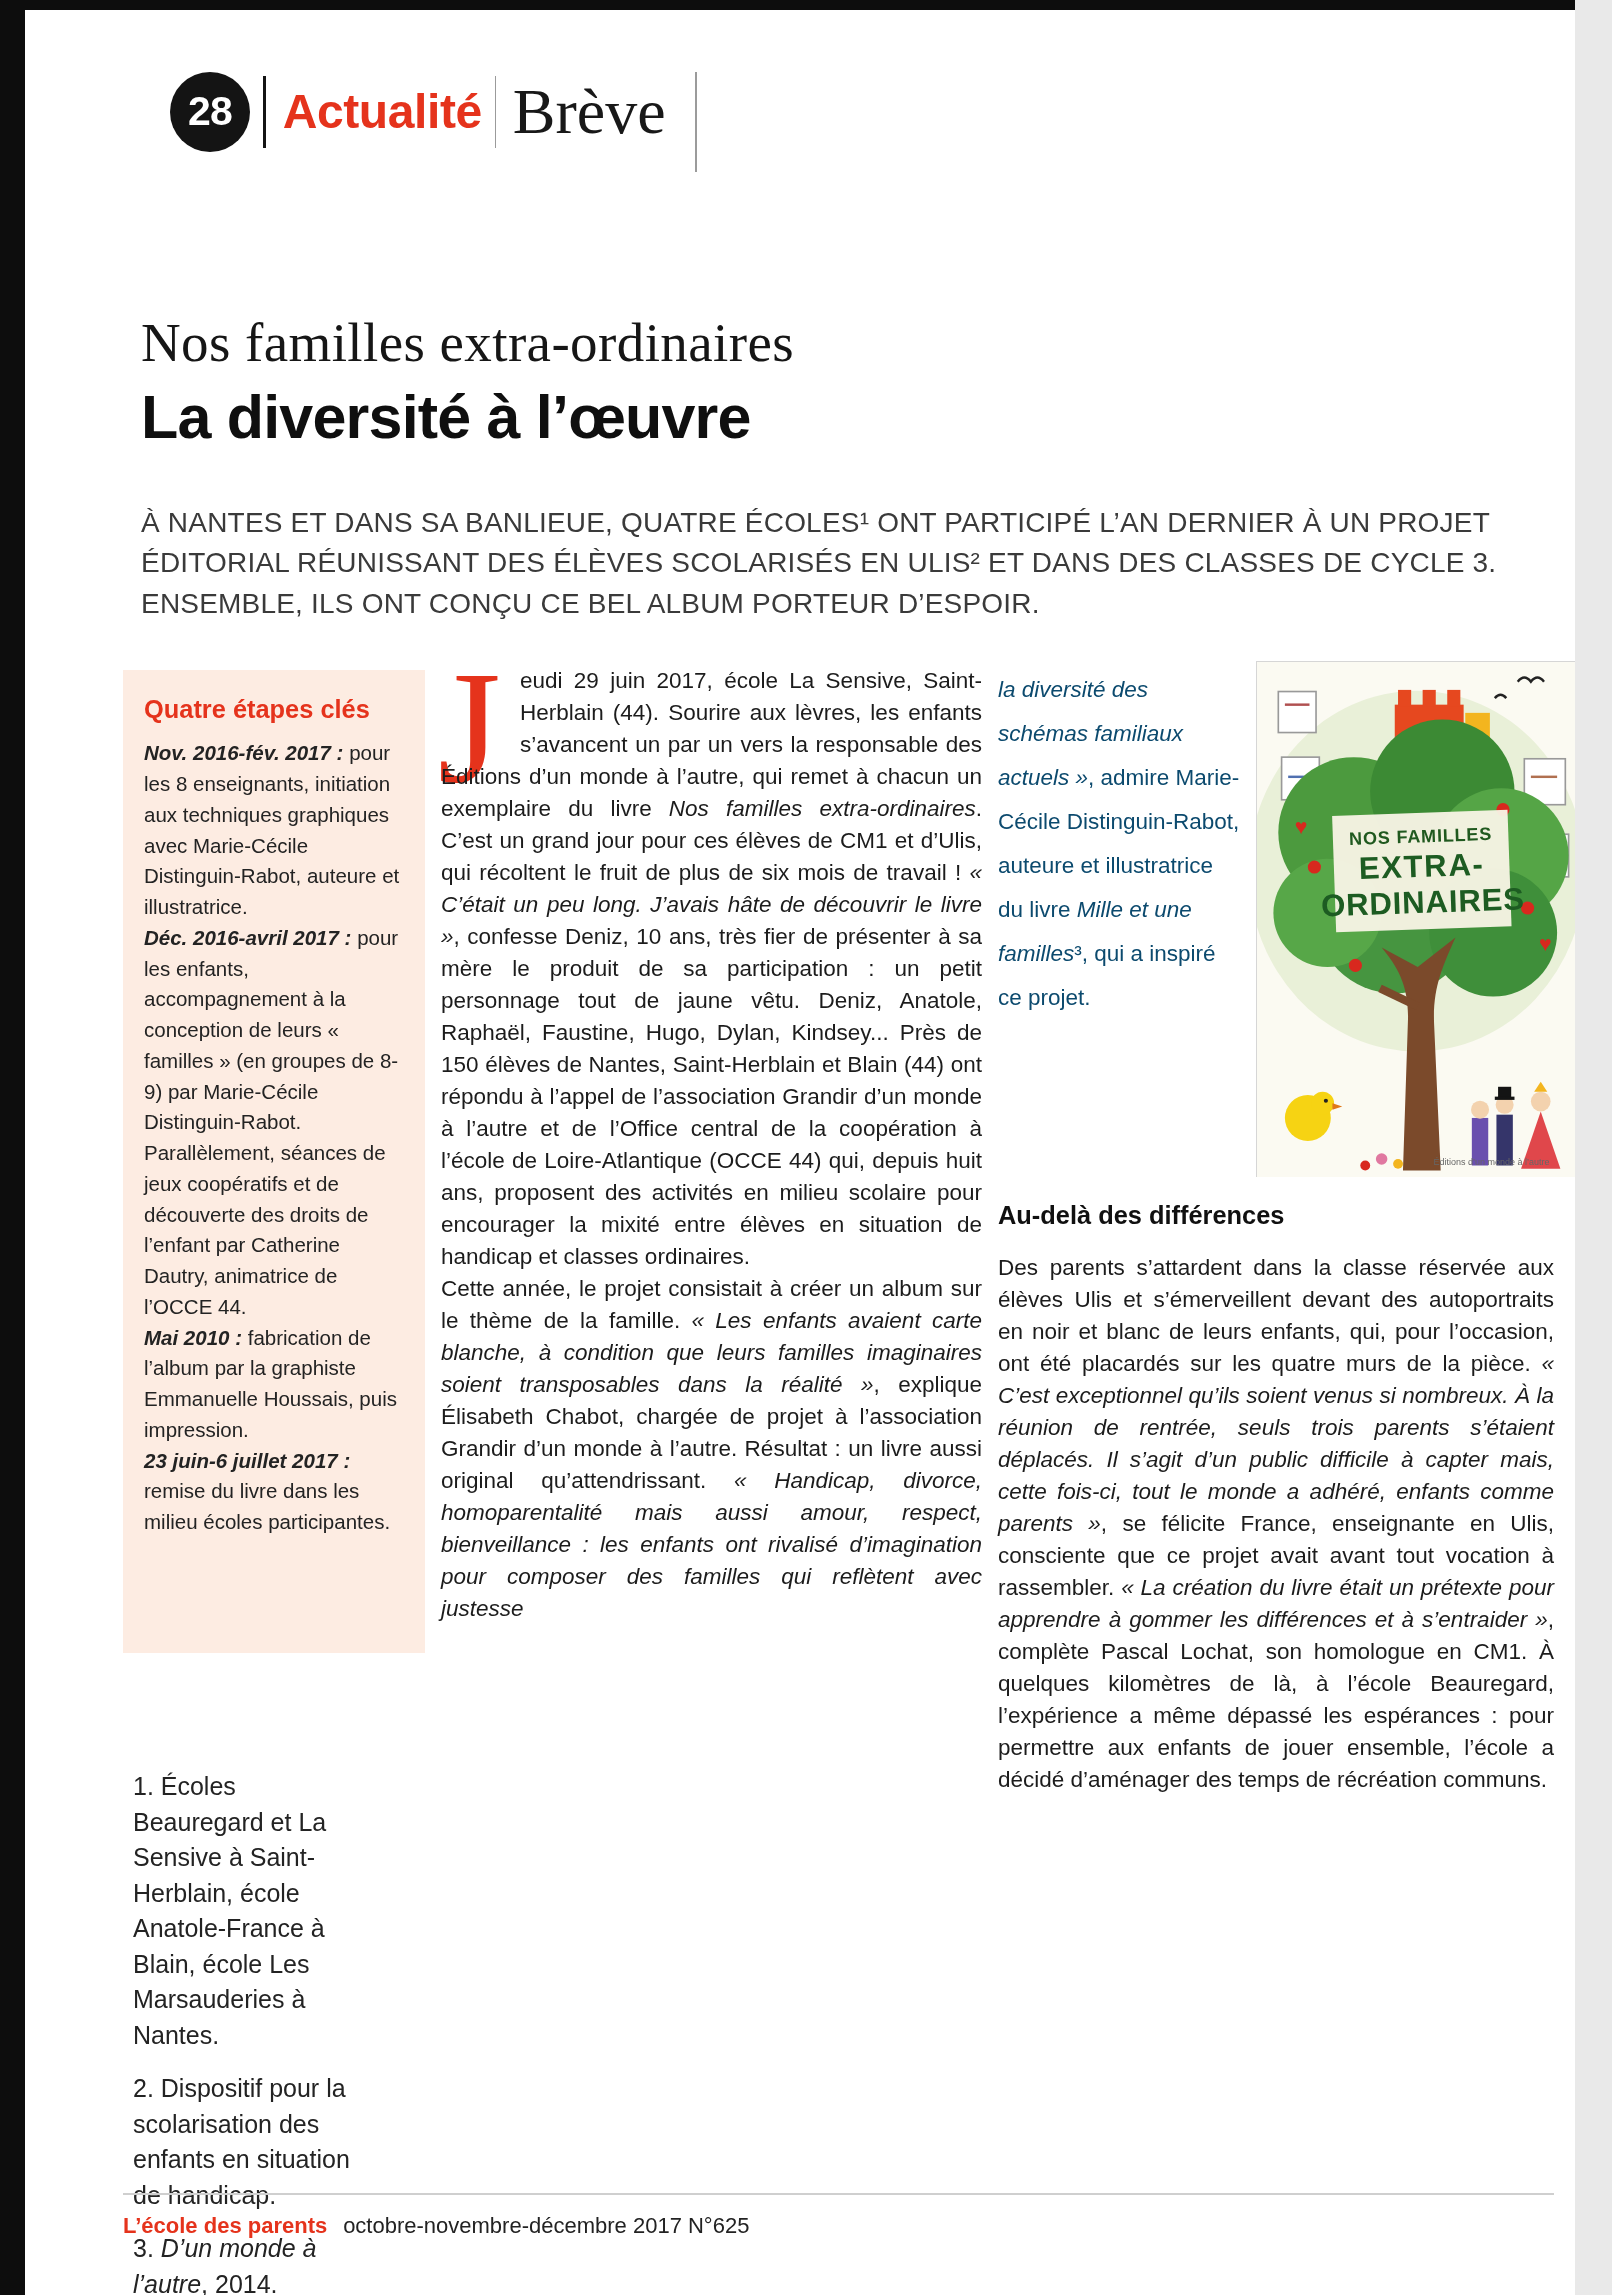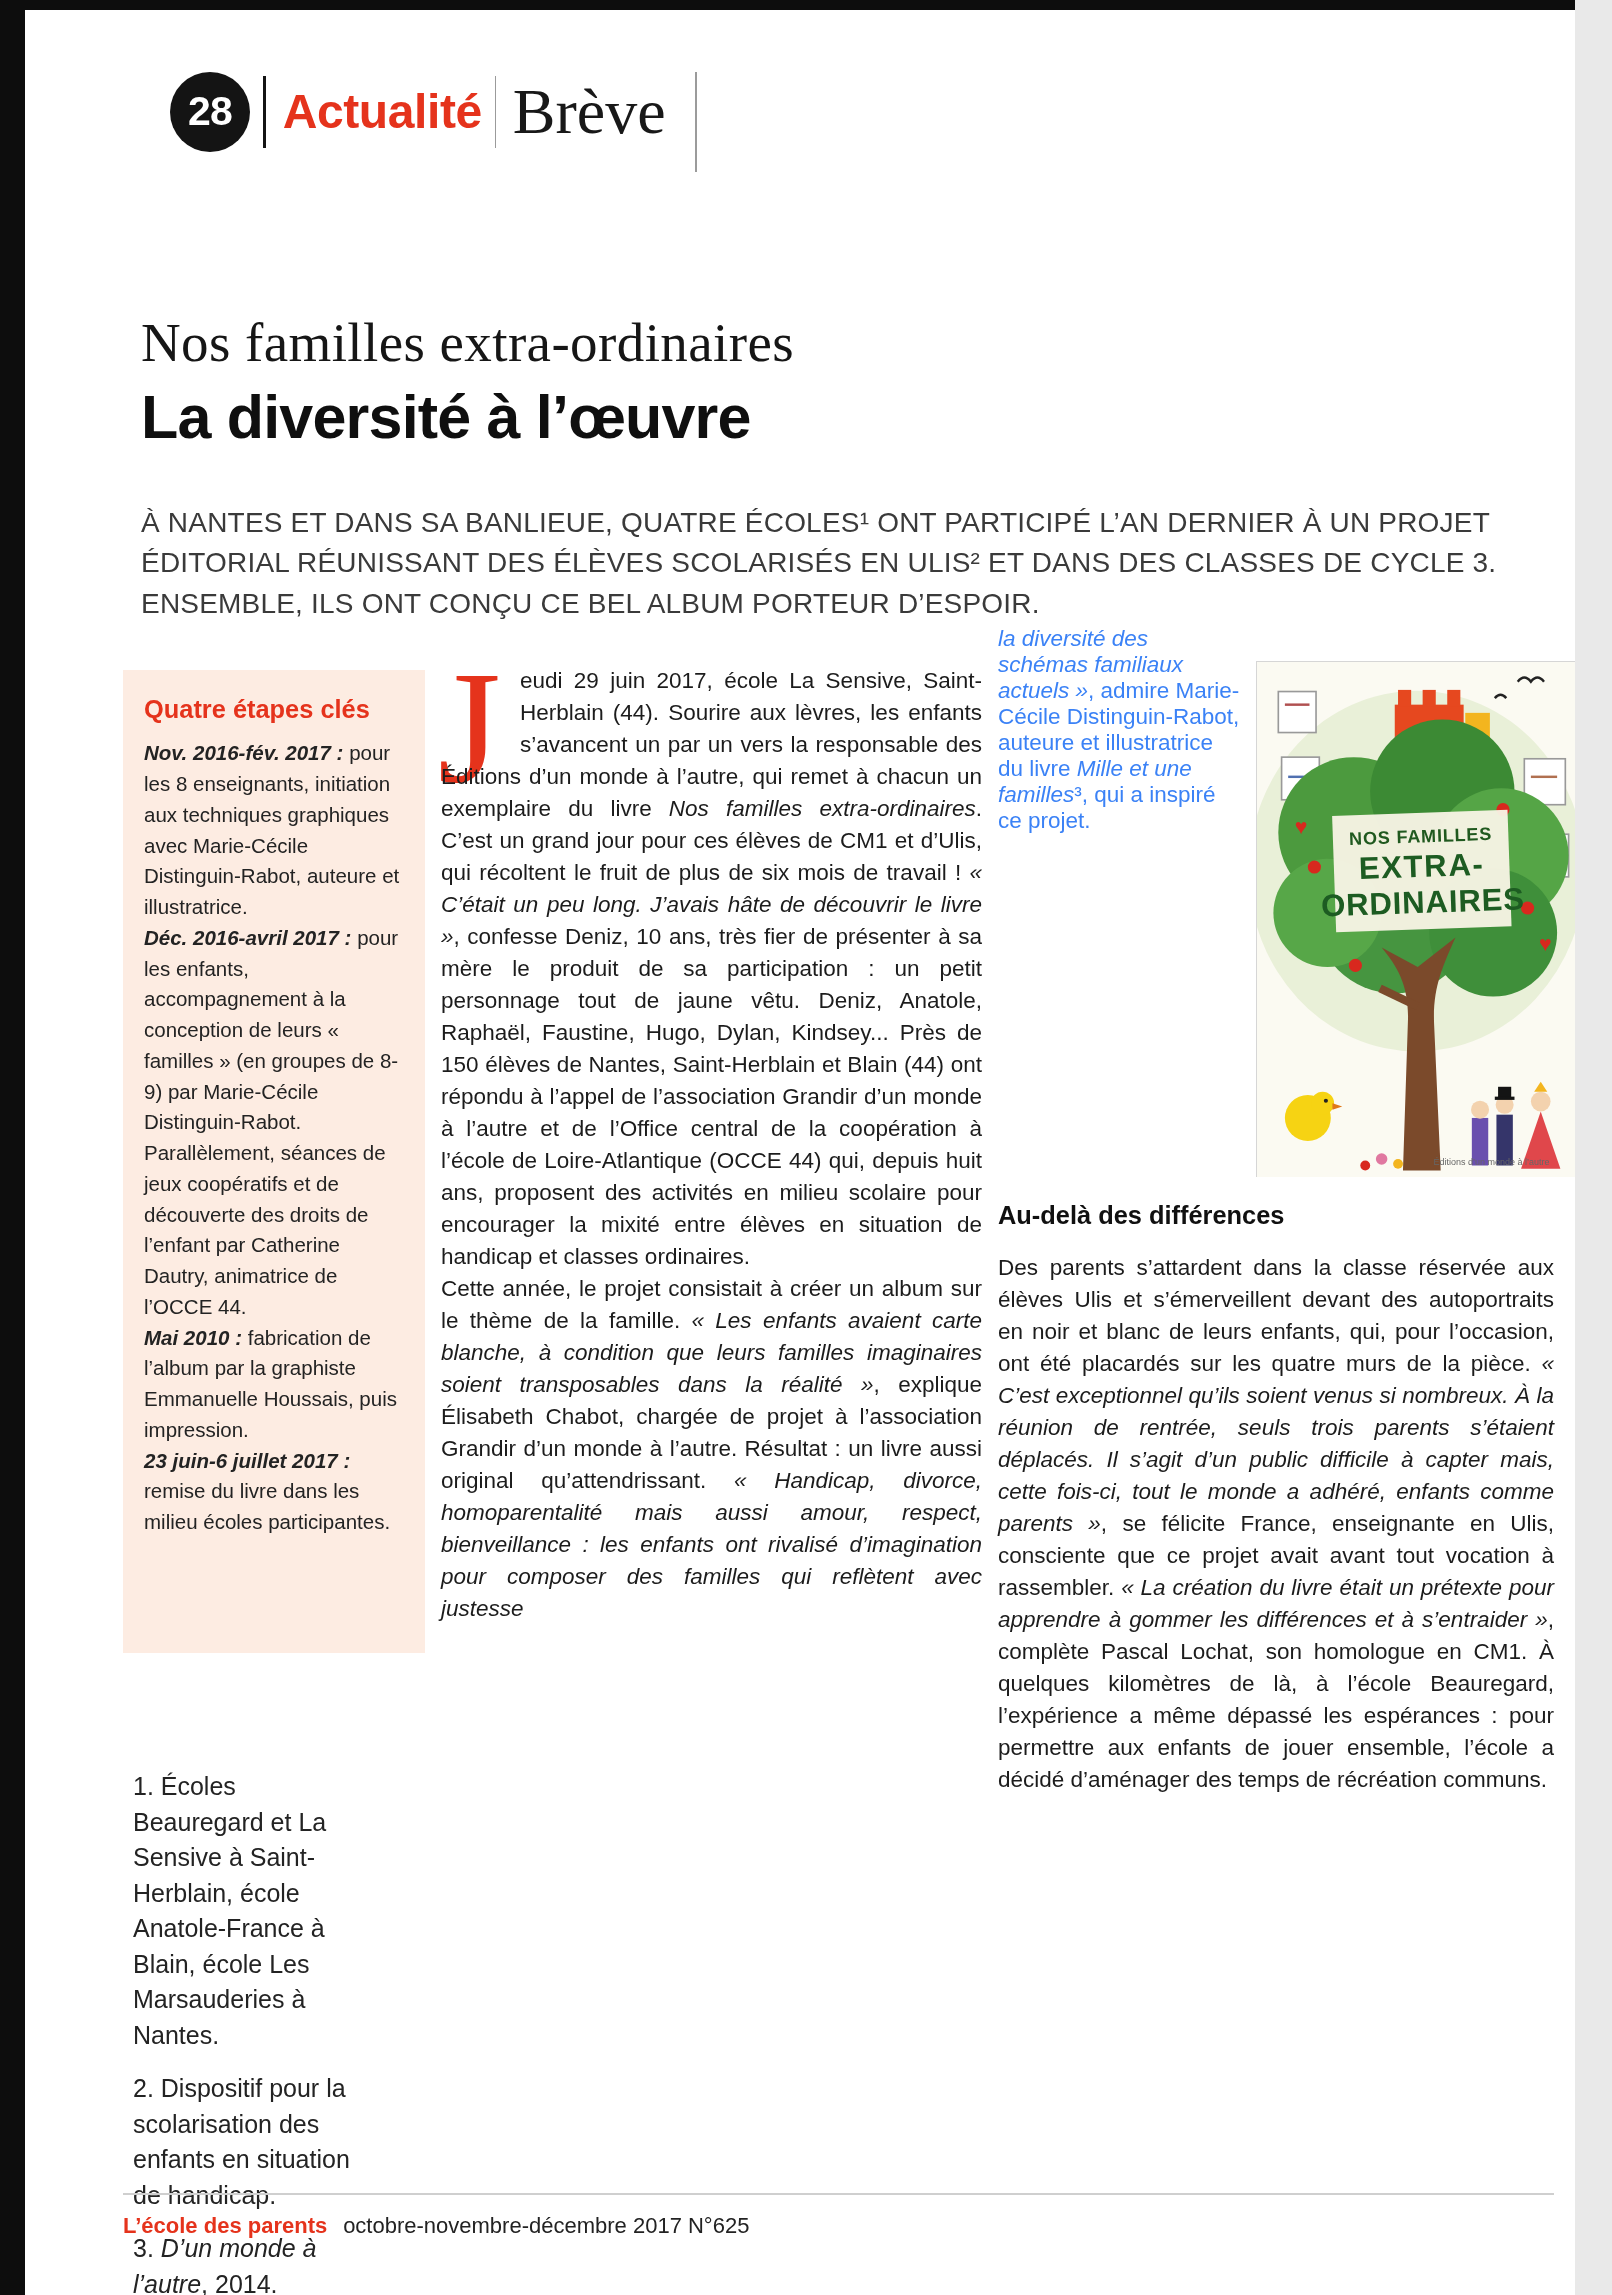"la diversité des schémas familiaux" .col-right-intro { color: #3b82f6 -> #0c4a6e; line-height: 26px -> 44px; top: 626px -> 668px }
